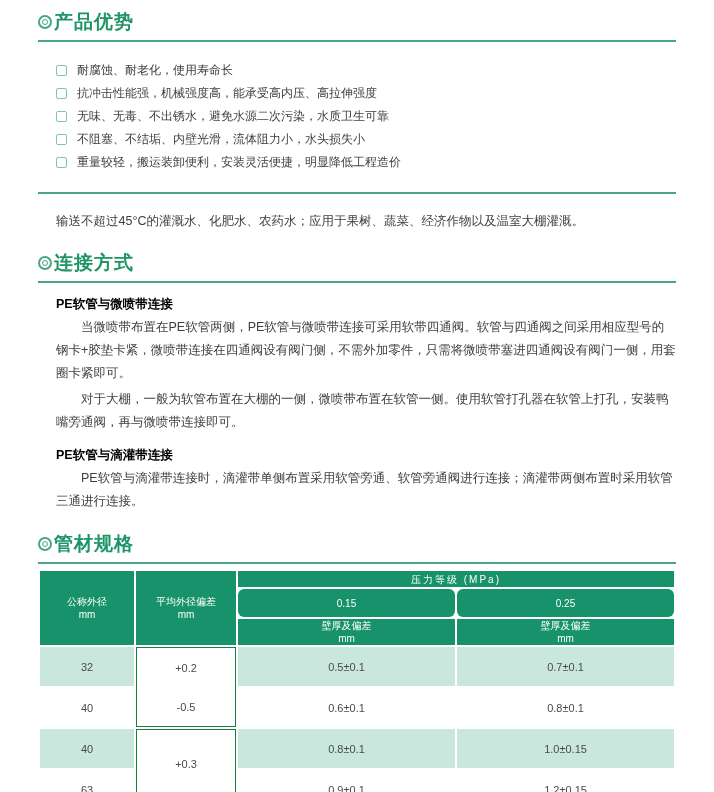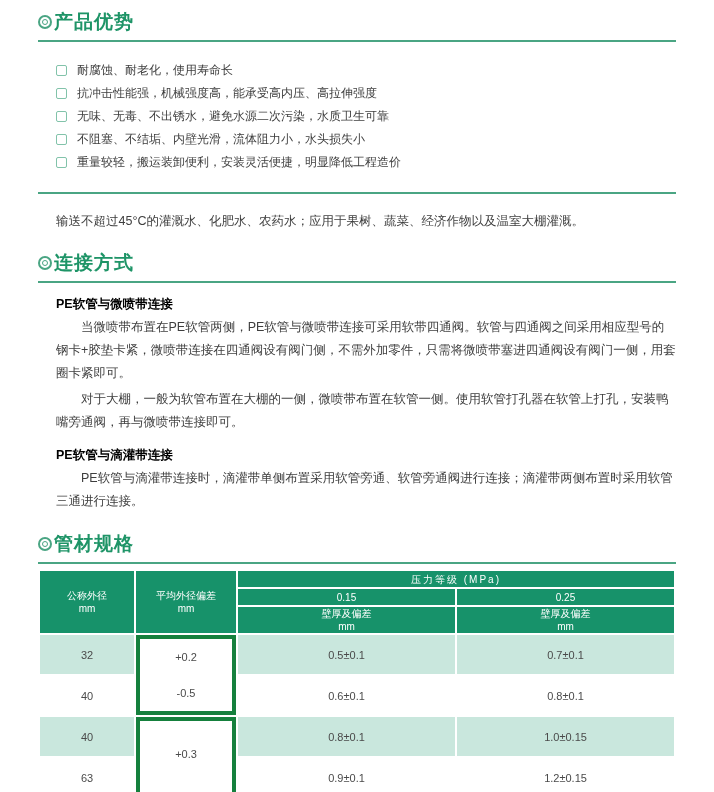"0.15" table.specs th.level { border-radius: none -> 6px; height: 16px -> 28px }
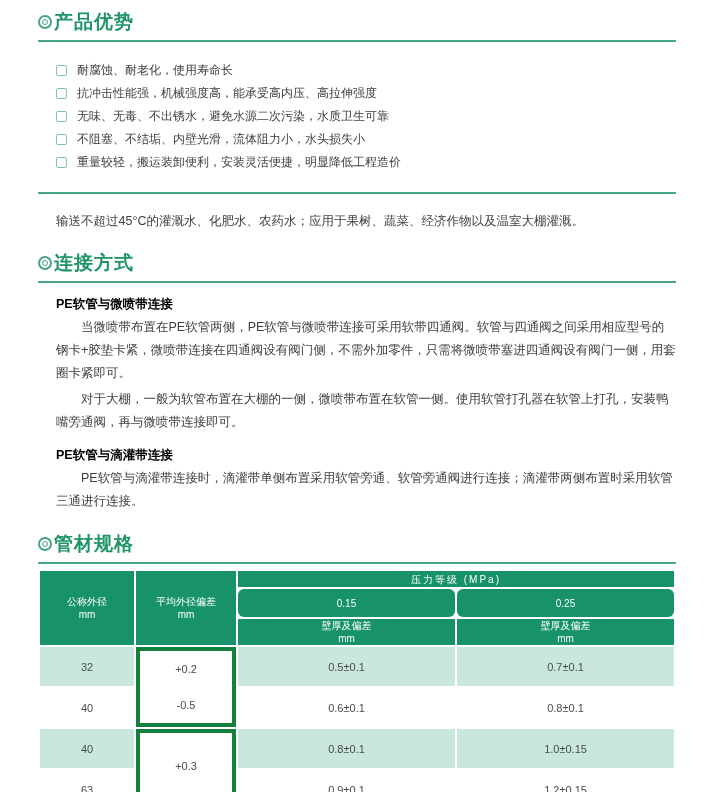"+0.2" td.dev { border: 4px solid #15803d -> 1px solid #15803d }
